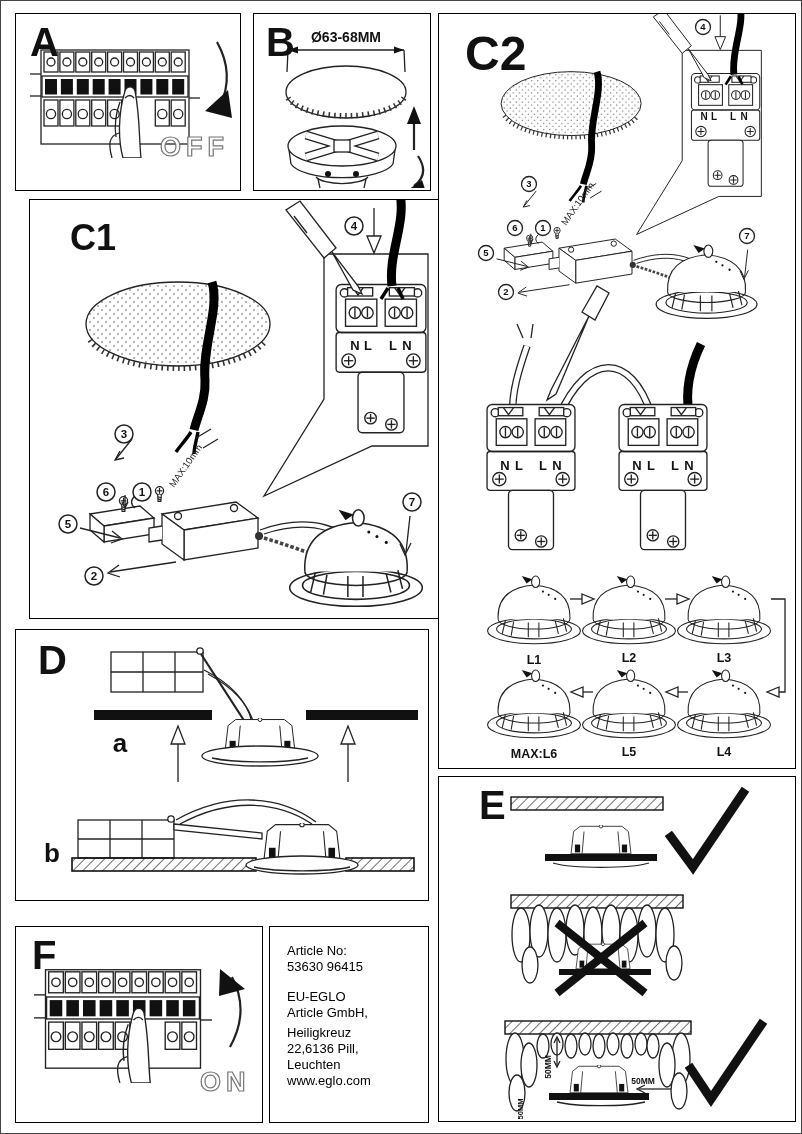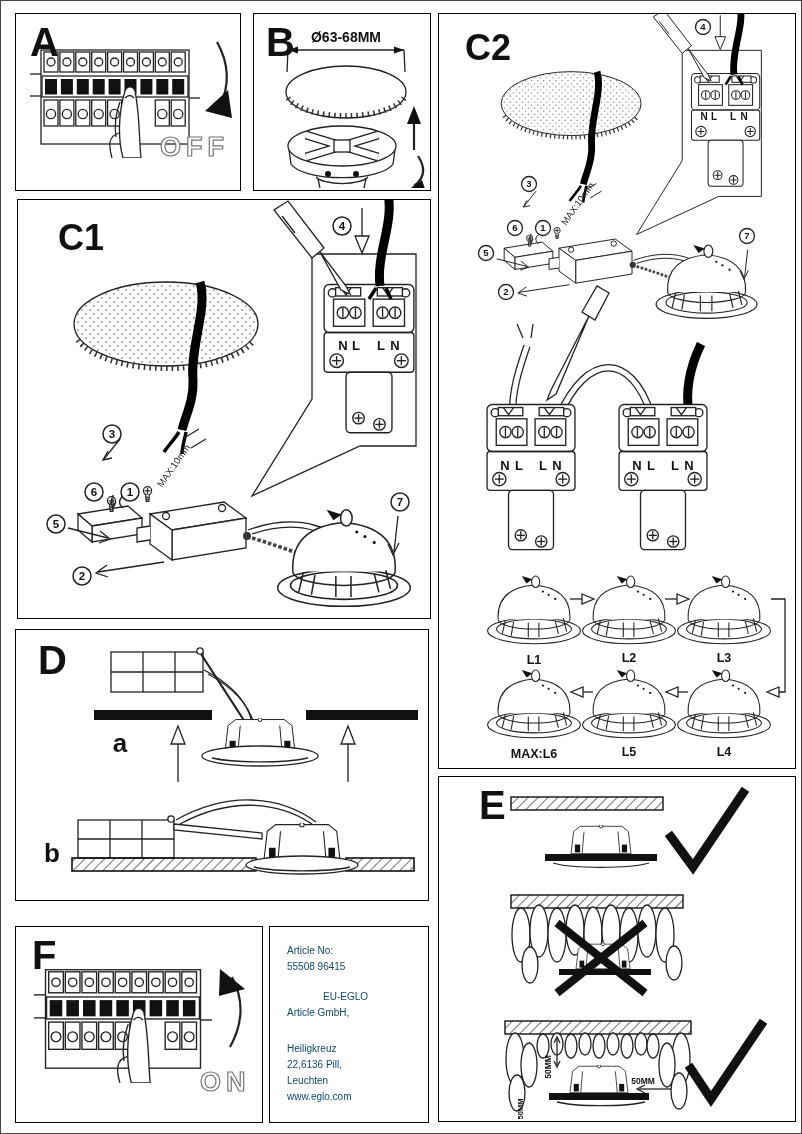"C2" div.panel-letter { font-size: 36px -> 48px }
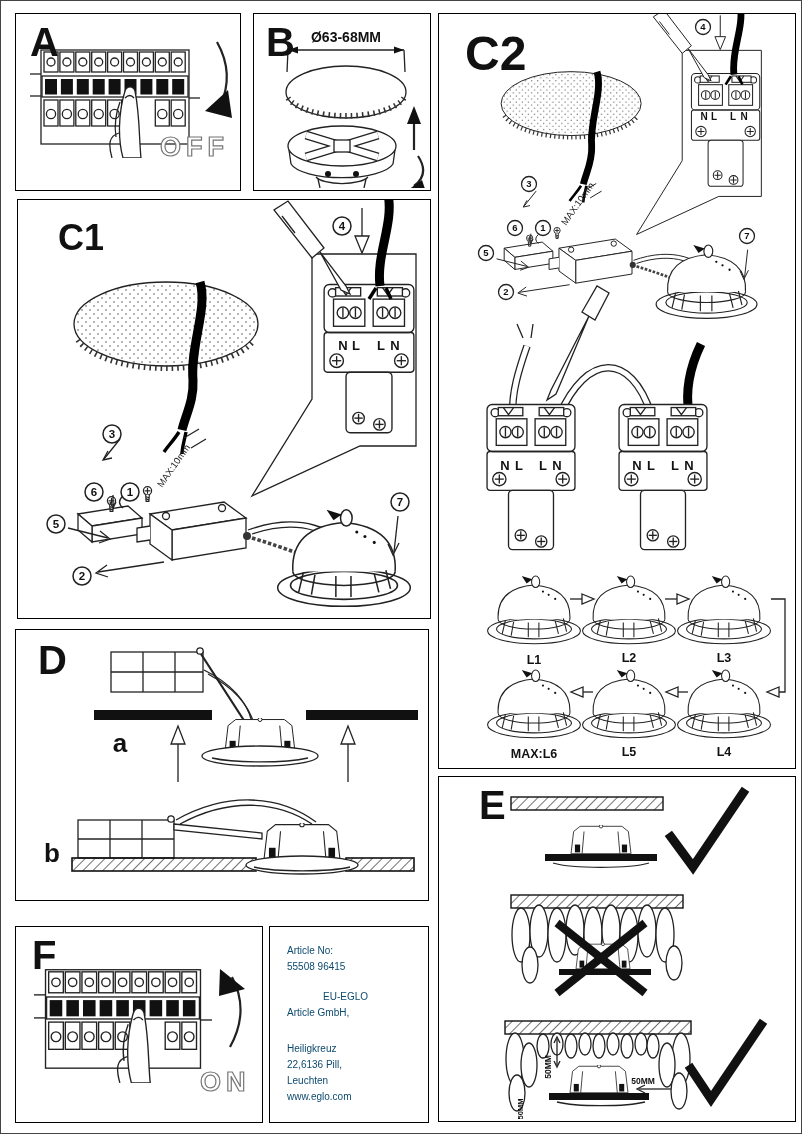"C1" div.panel { left: 16px -> 28px }
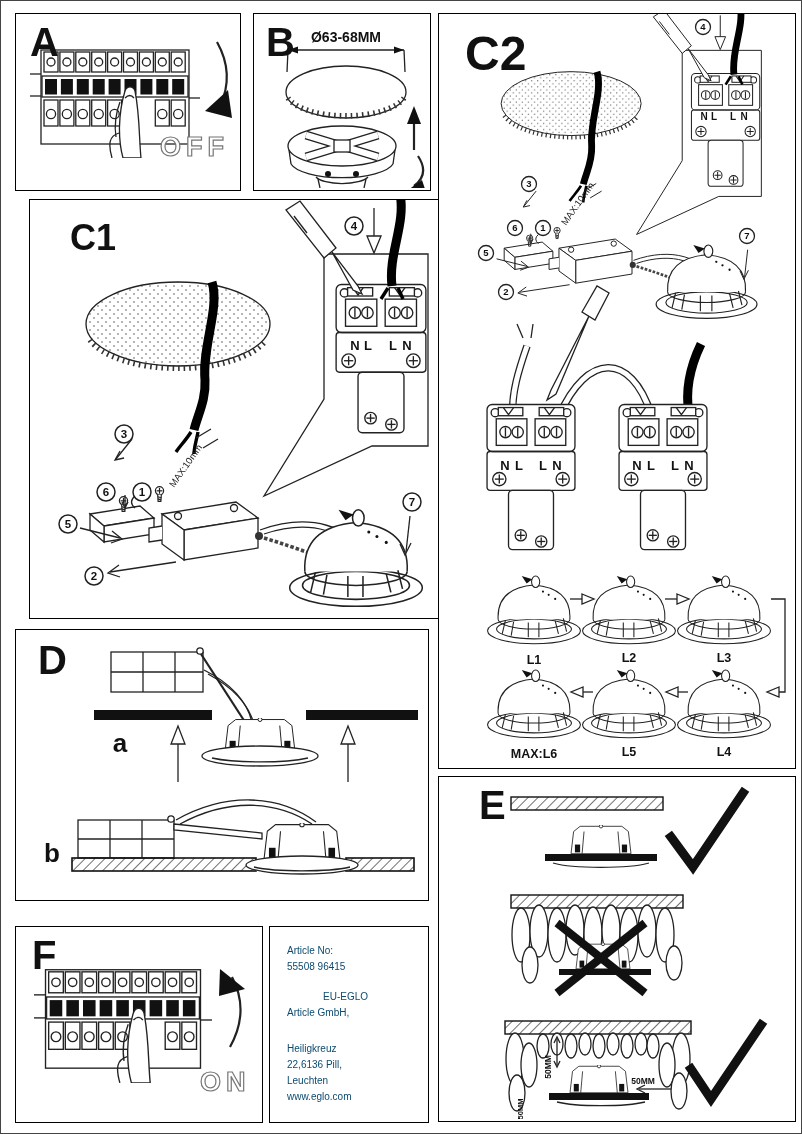"Article No:" #infoBox { color: #0c4a6e -> #000000; font-size: 10px -> 13px }
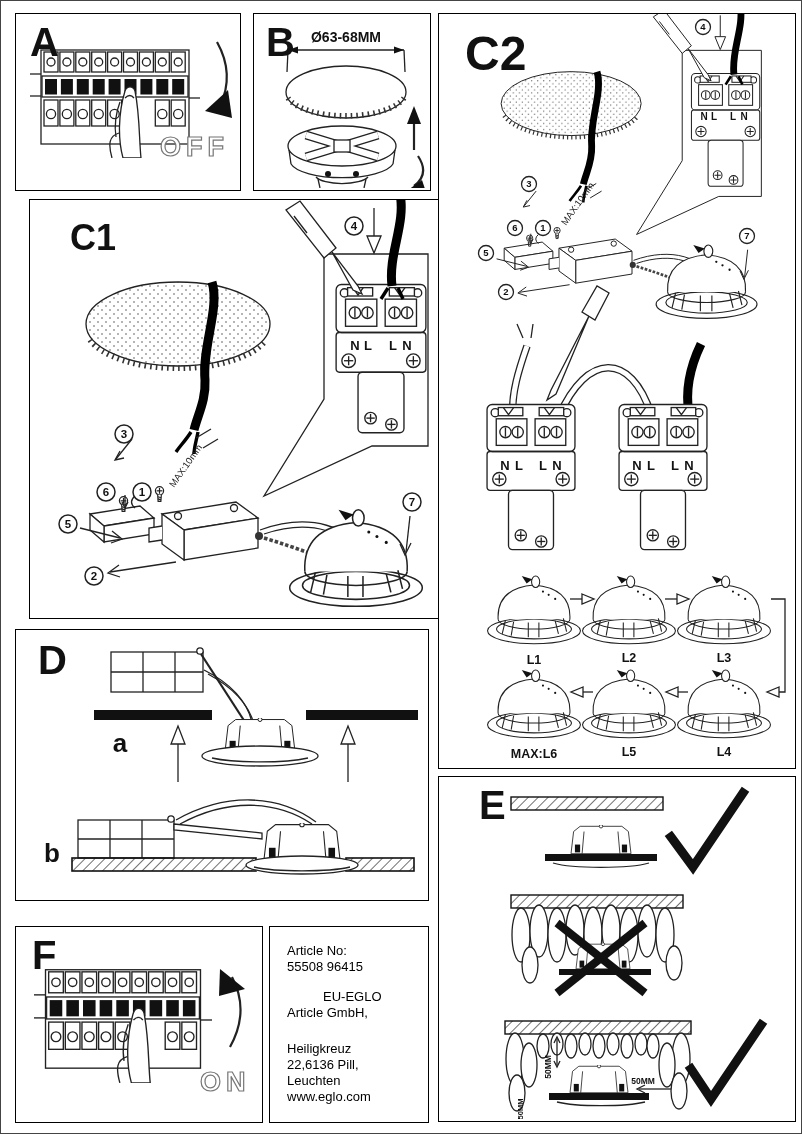"55508 96415" div { text: 55508 -> 53630 }
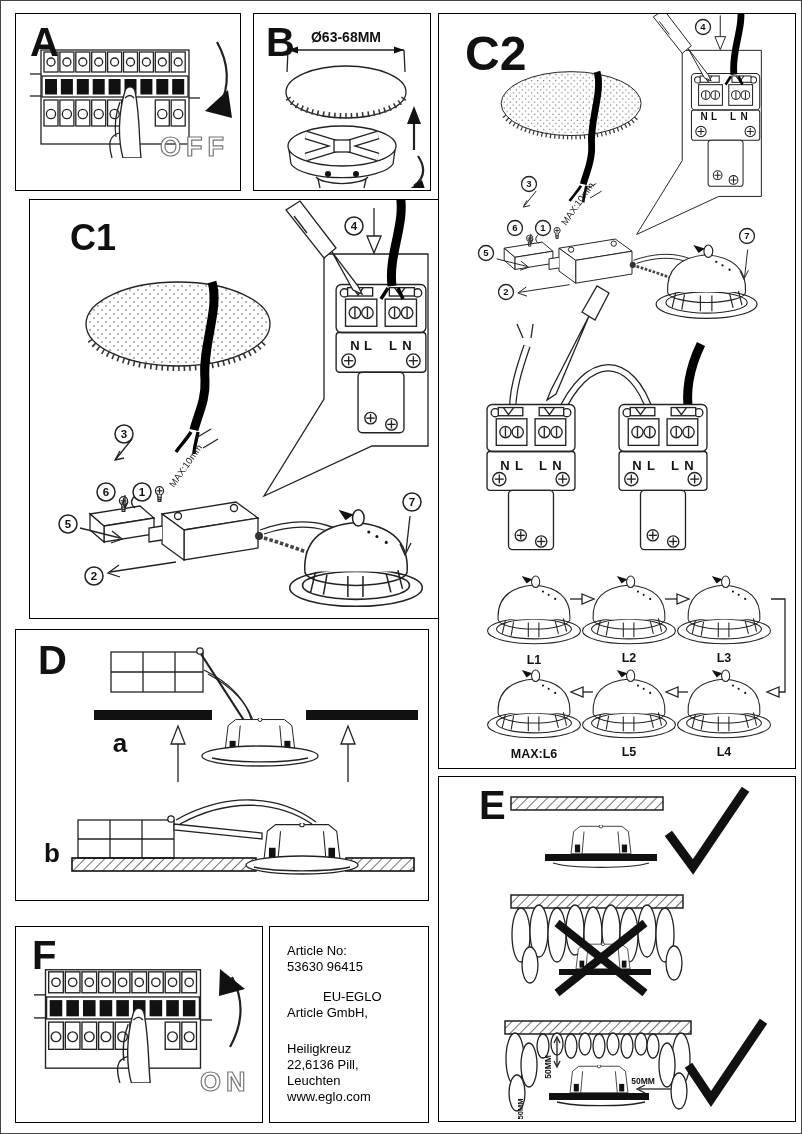"EU-EGLO" #infoBox .gap { margin-left: 36px -> none }
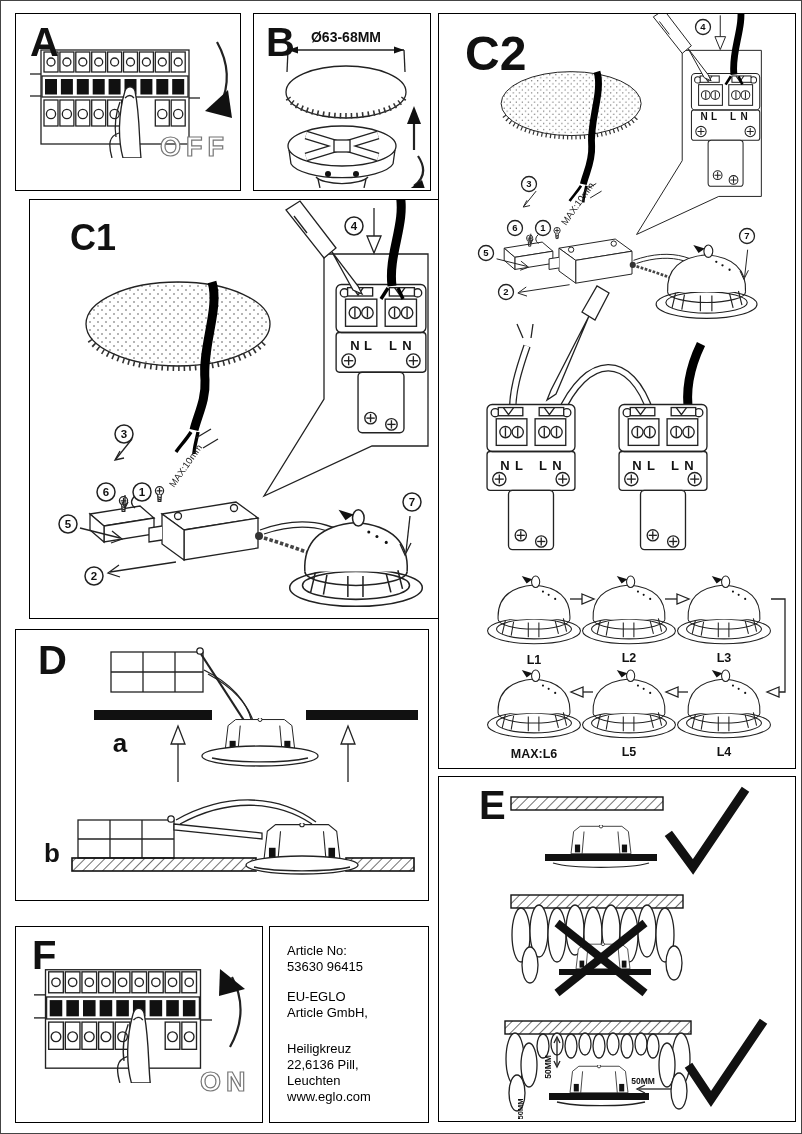"Heiligkreuz" #infoBox .sgap { margin-top: 20px -> 4px }
